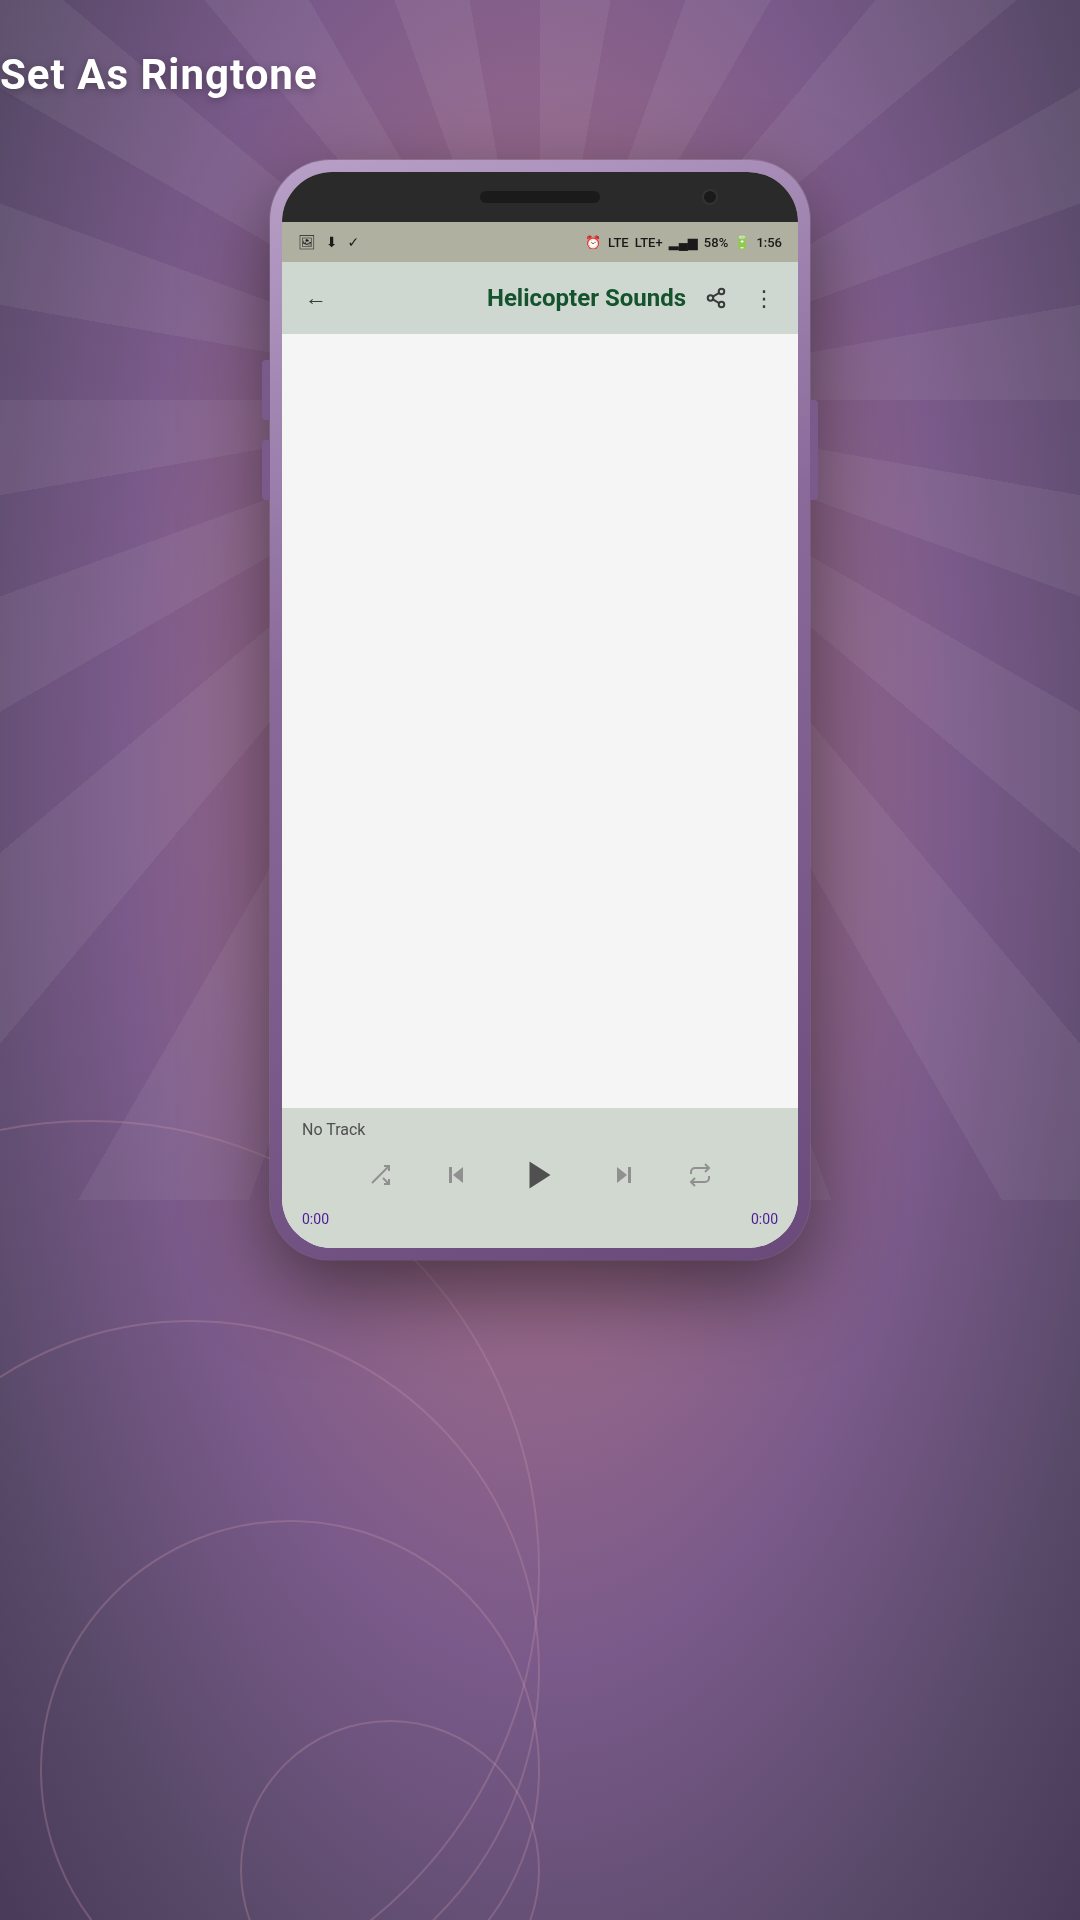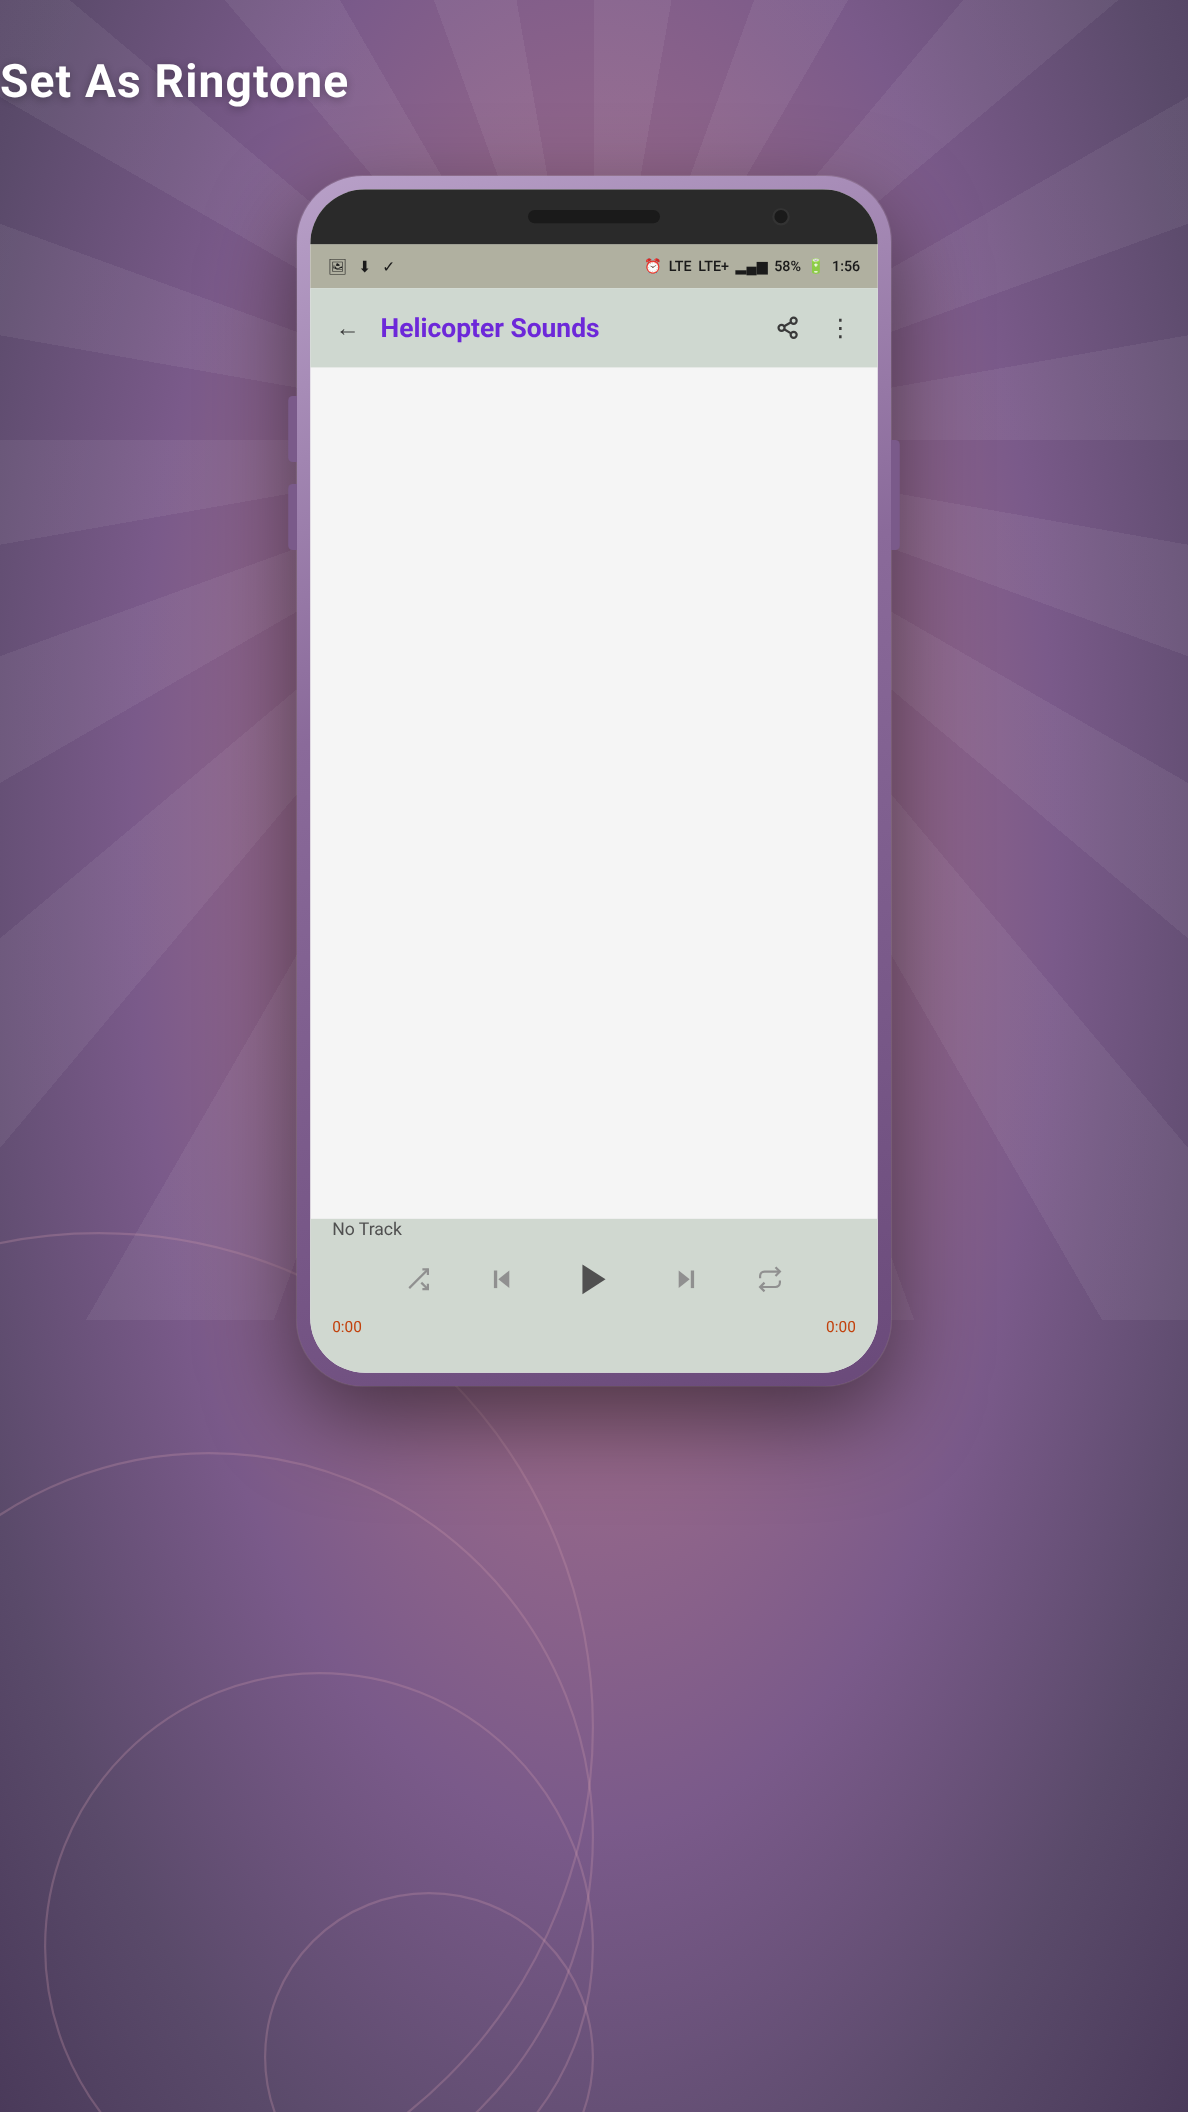"Helicopter Sounds" .app-bar-title { color: #6d28d9 -> #14532d; text-align: left -> right }
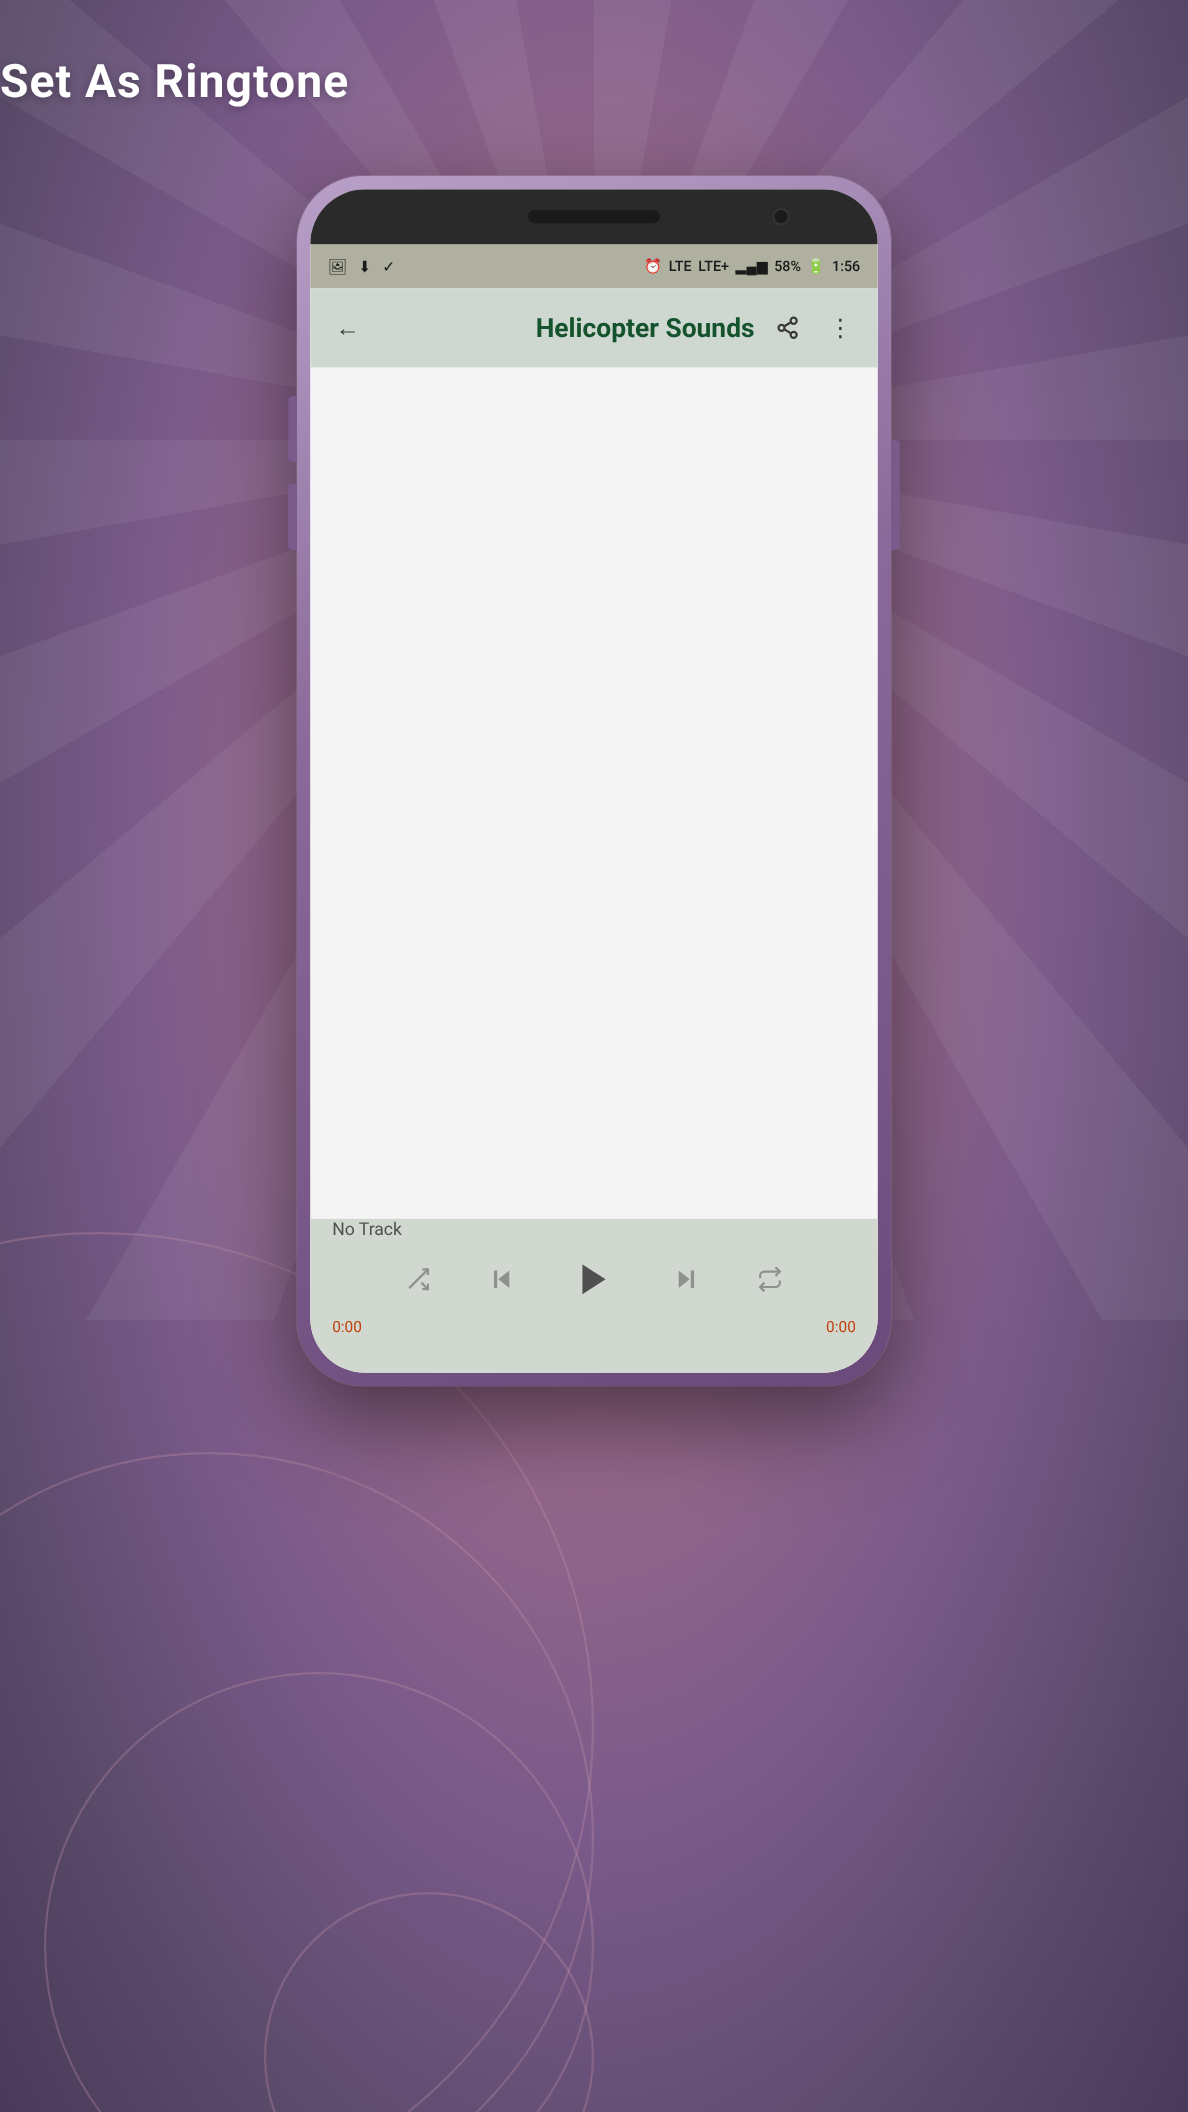"No Track" .player-track-name { padding: 0 20px 4px -> 12px 20px 4px }
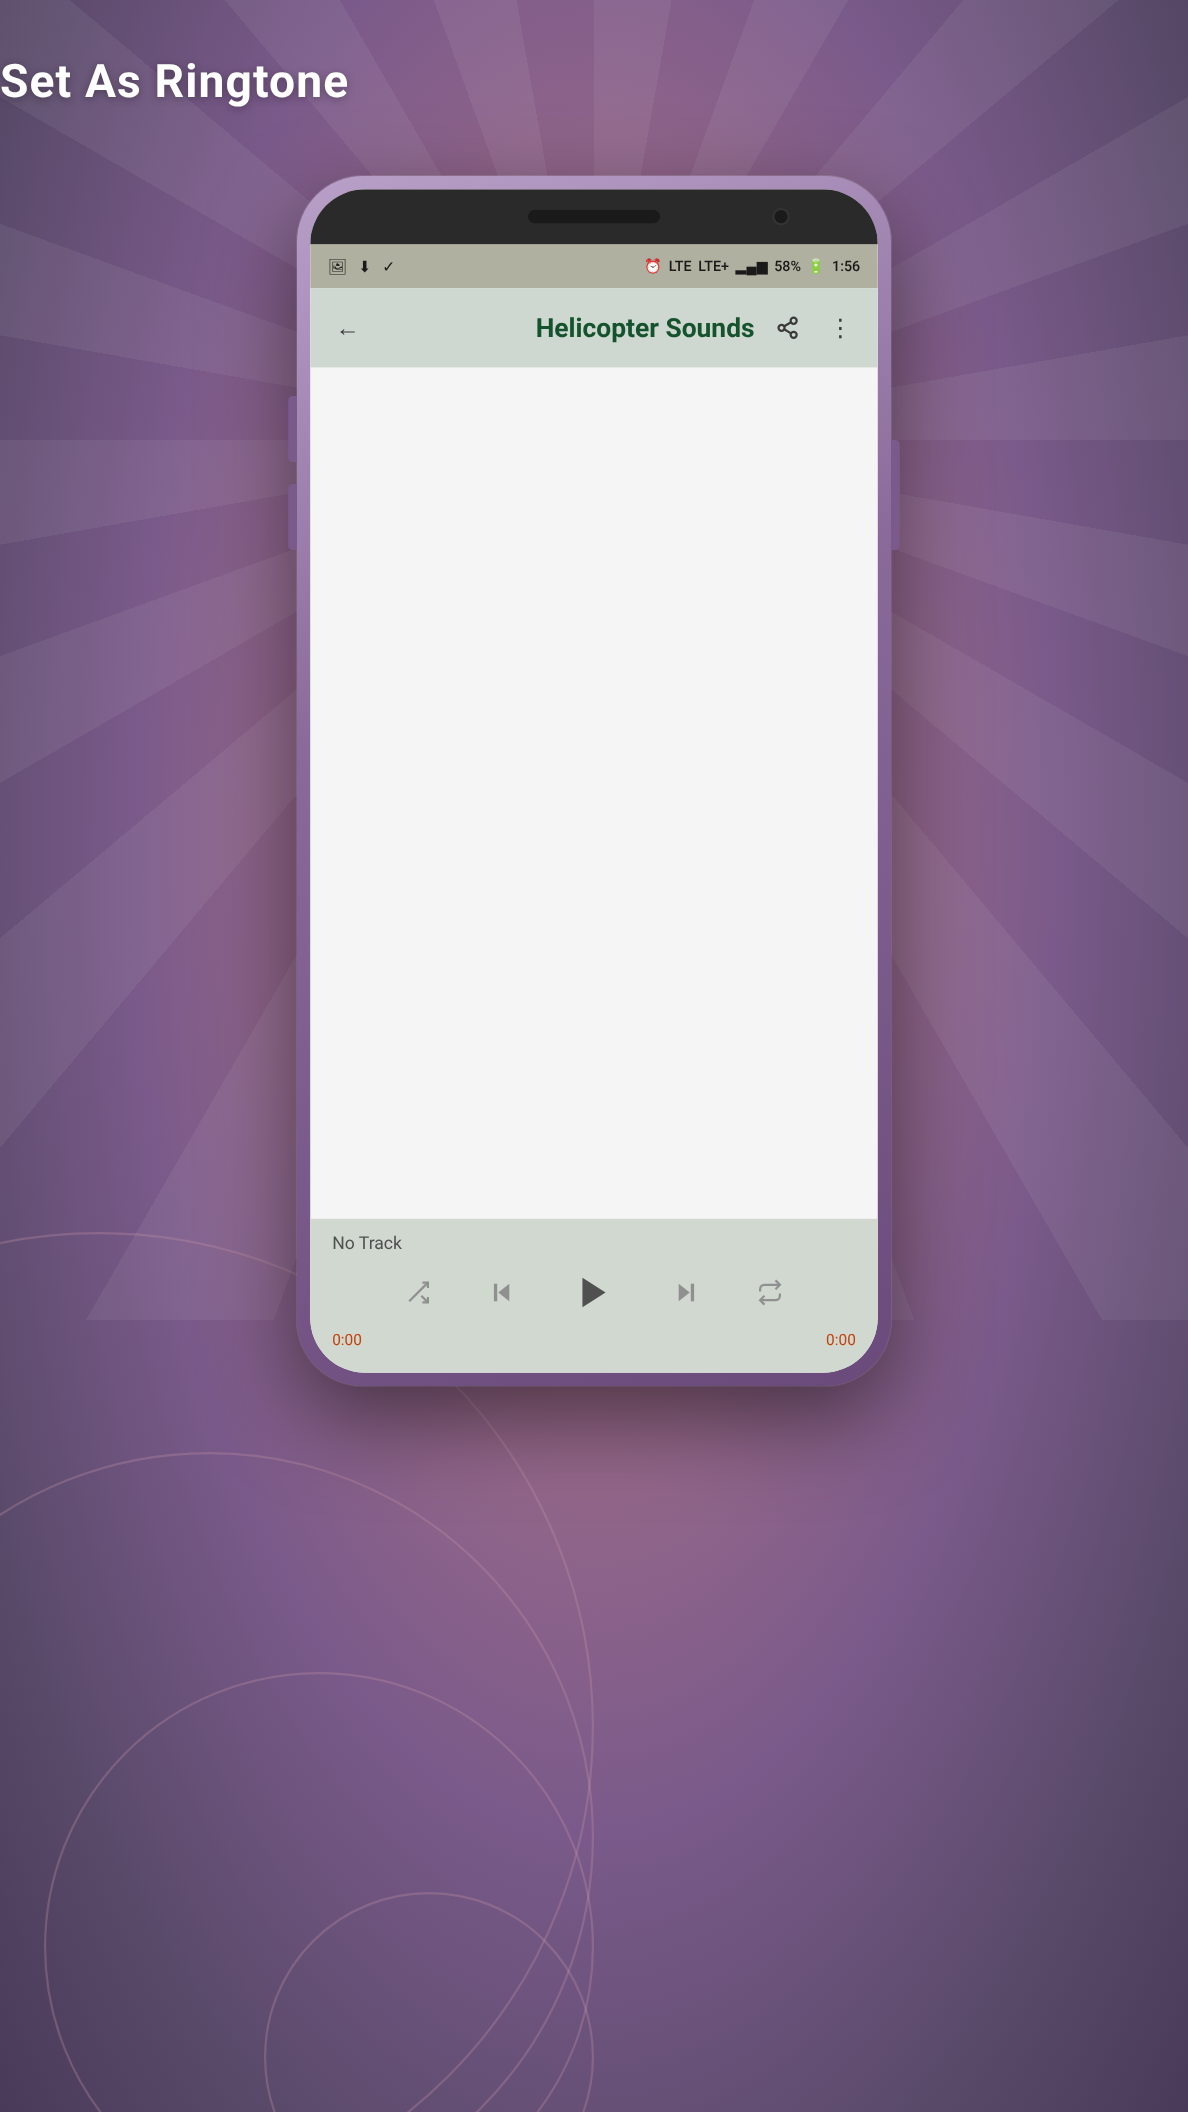"0:00" .player-times { color: #c2410c -> #4c1d95 }
